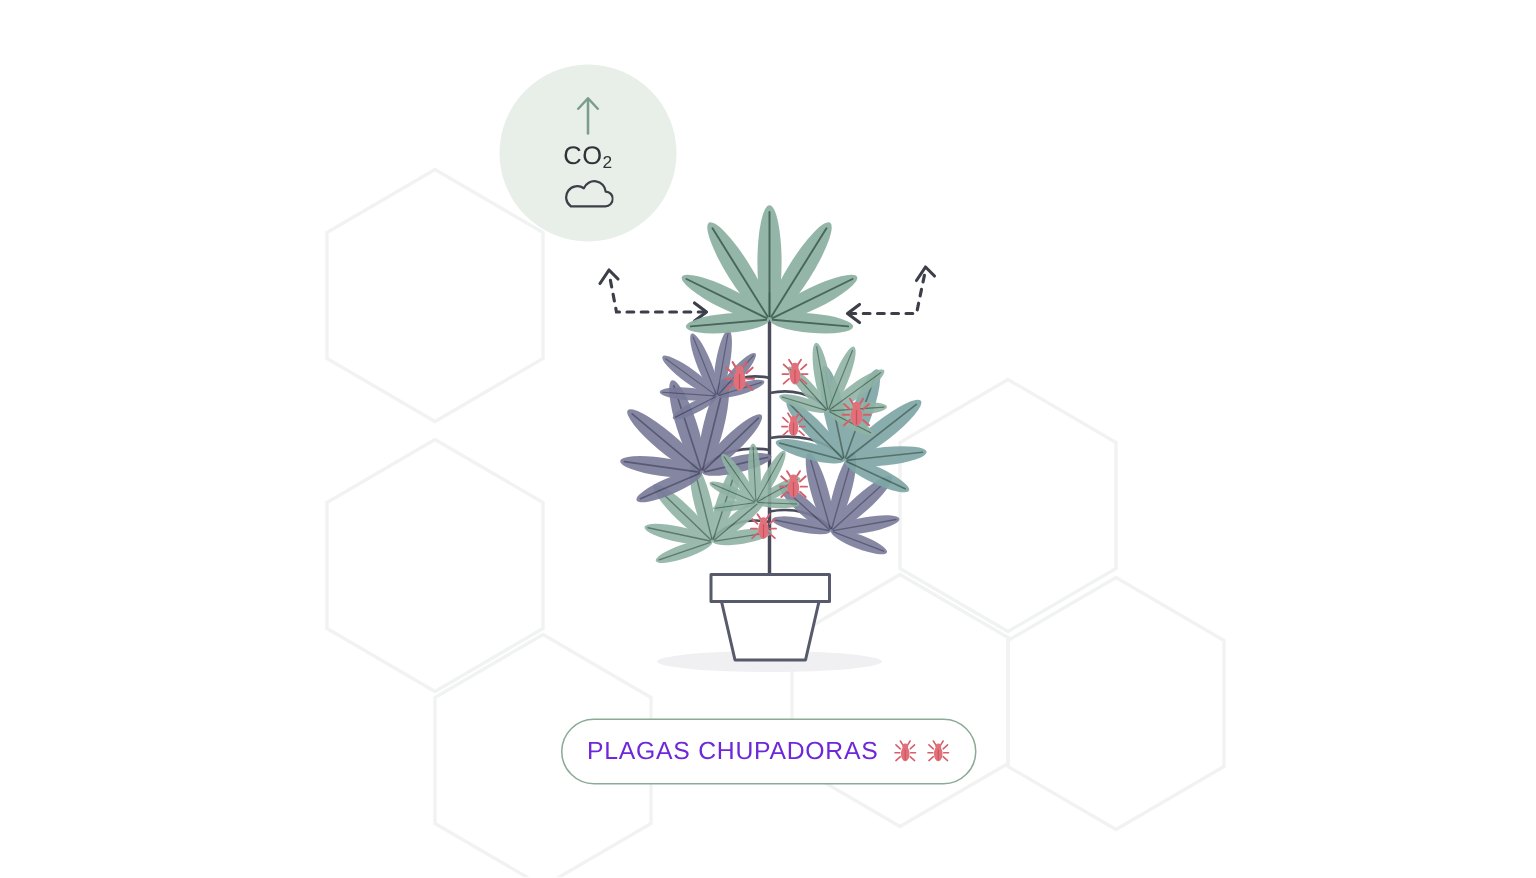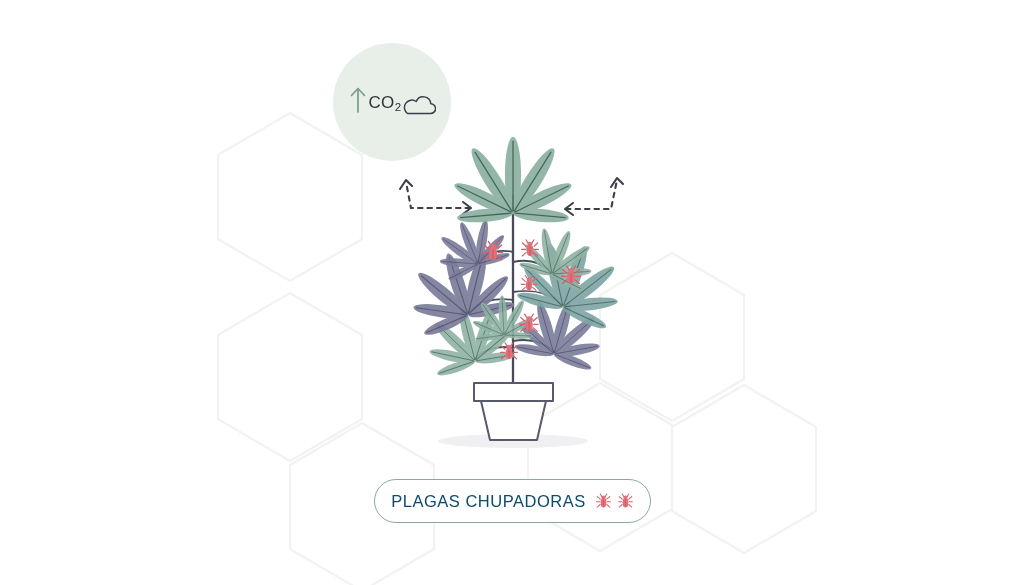"CO2" .badge-circle { flex-direction: none -> column }
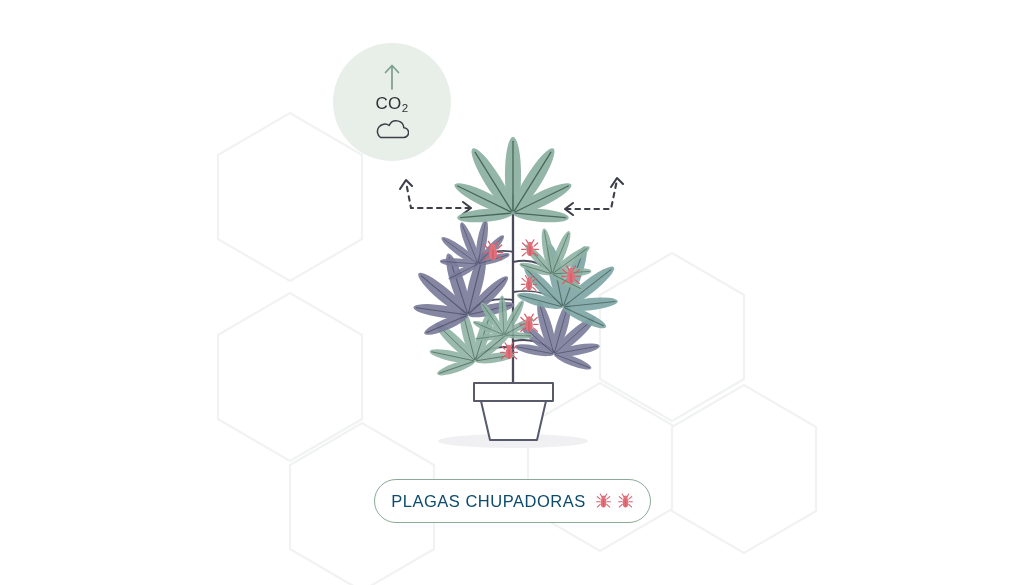"PLAGAS CHUPADORAS" #pest-label-text { color: #0c4a6e -> #6d28d9 }
